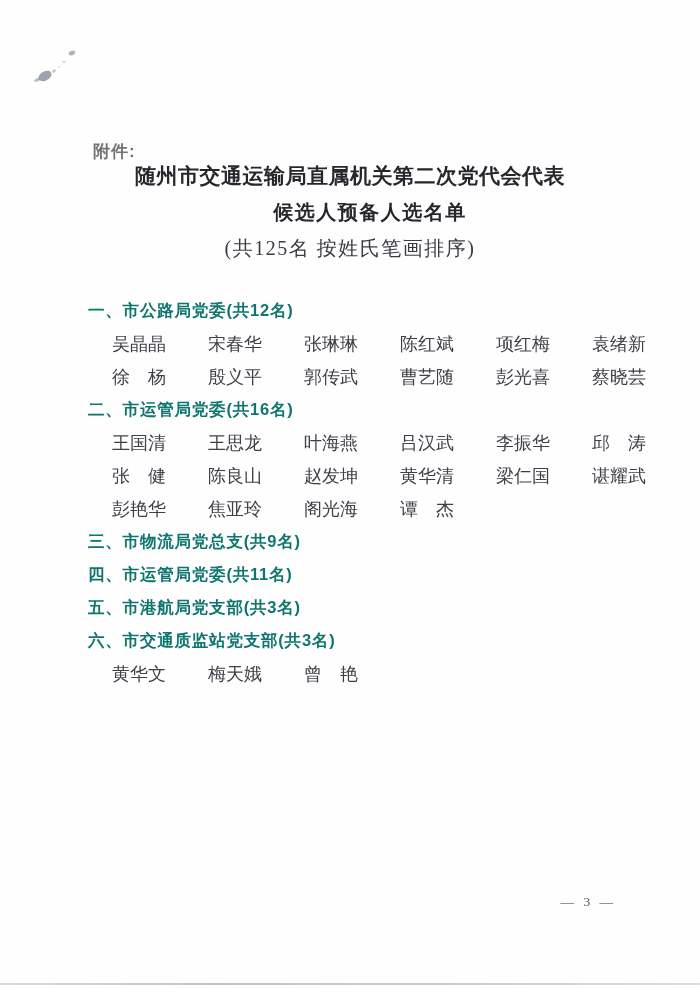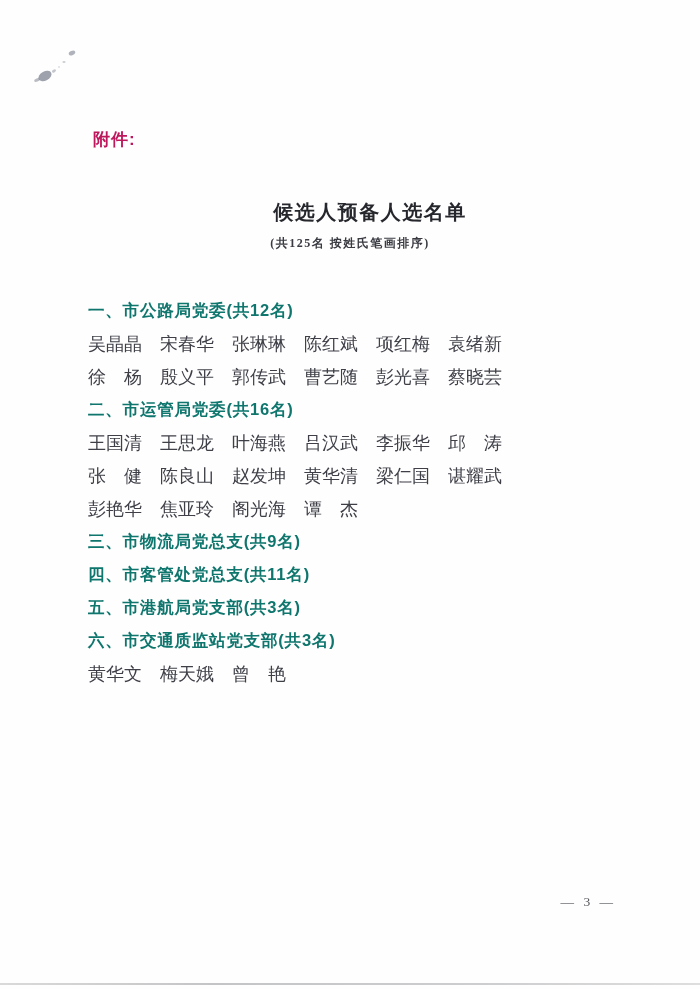"附件:" .attachment-label { color: #be185d -> #737373; top: 128px -> 140px }
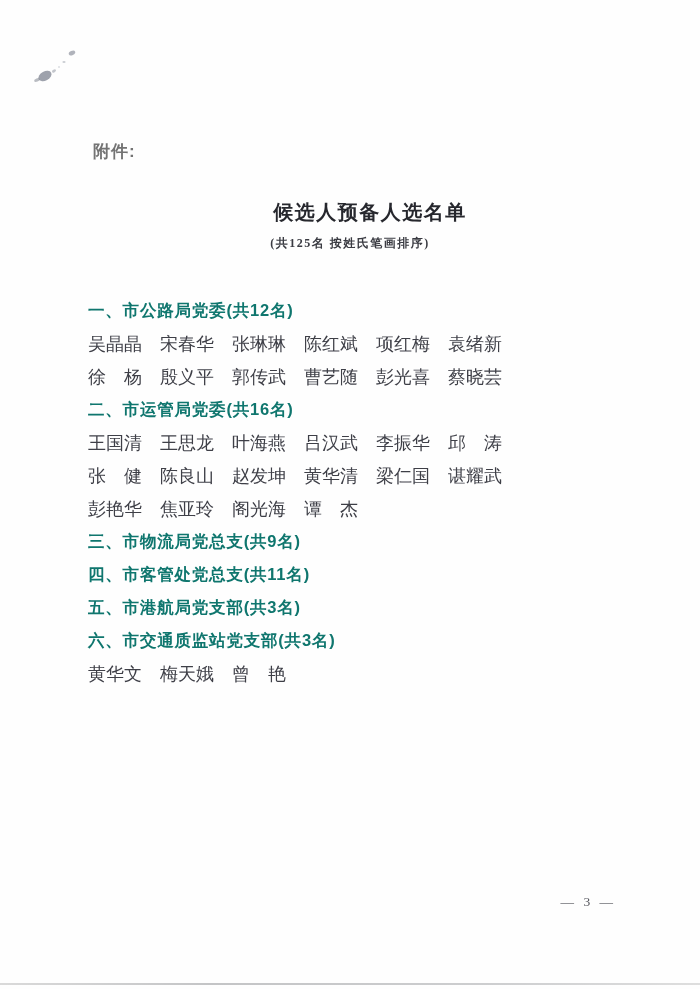"随州市交通运输局直属机关第二次党代会代表" div.doc-title-1 { html: none -> <div>随州市交通运输局直属机关第二次党代会代表</div> }
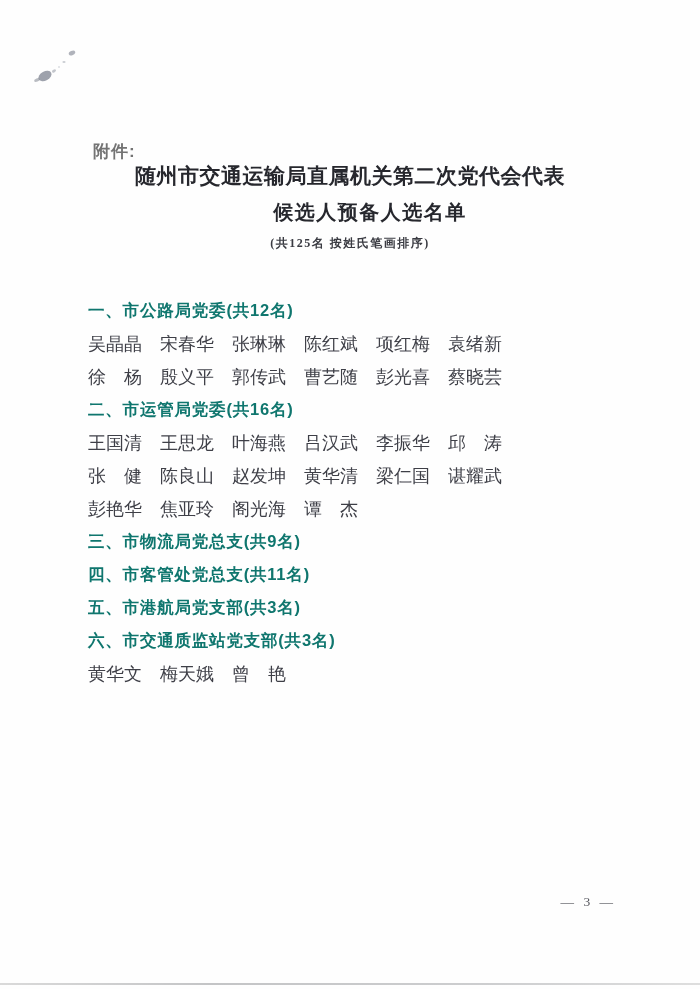"(共125名 按姓氏笔画排序)" .doc-subtitle { font-size: 12px -> 20px; font-weight: bold -> none }
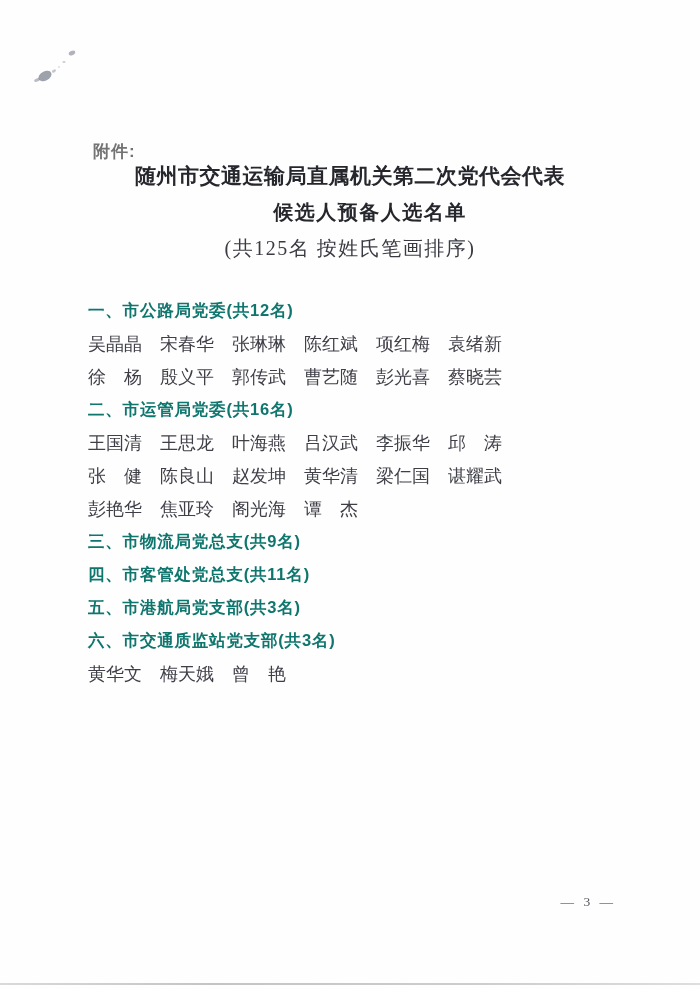"吴晶晶" .candidate-name { margin-left: none -> 24px }
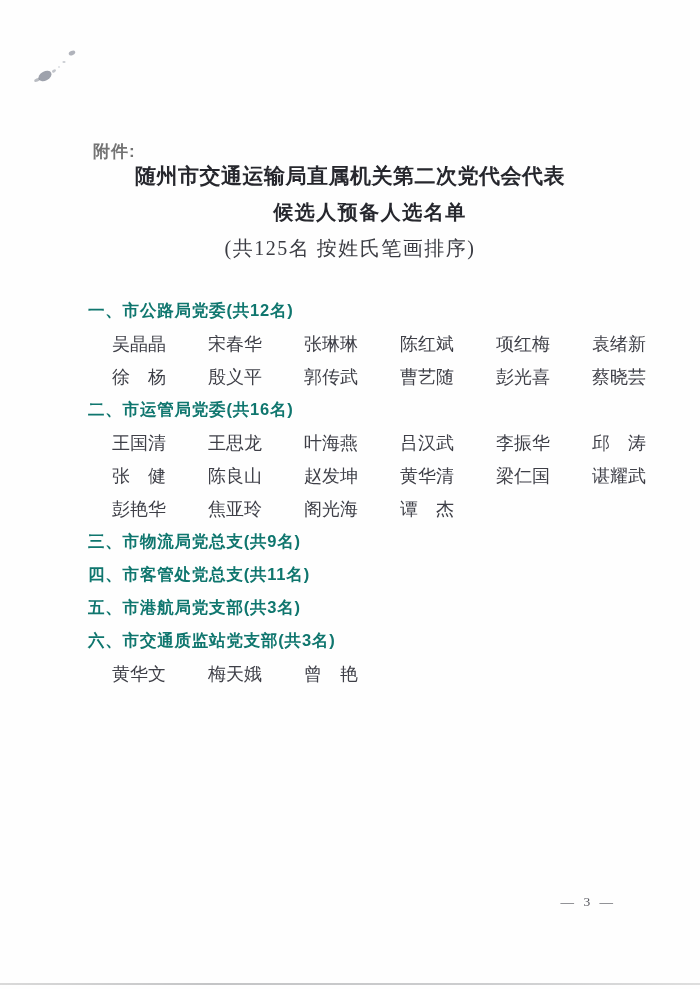"四、市客管处党总支(共11名)" div.line { text: 客管处党总支 -> 运管局党委 }
